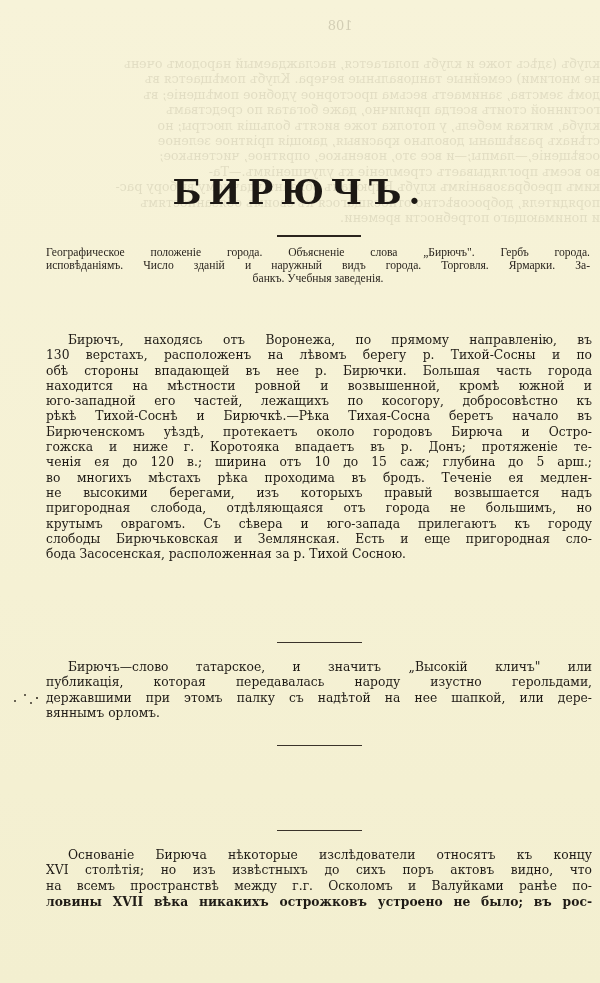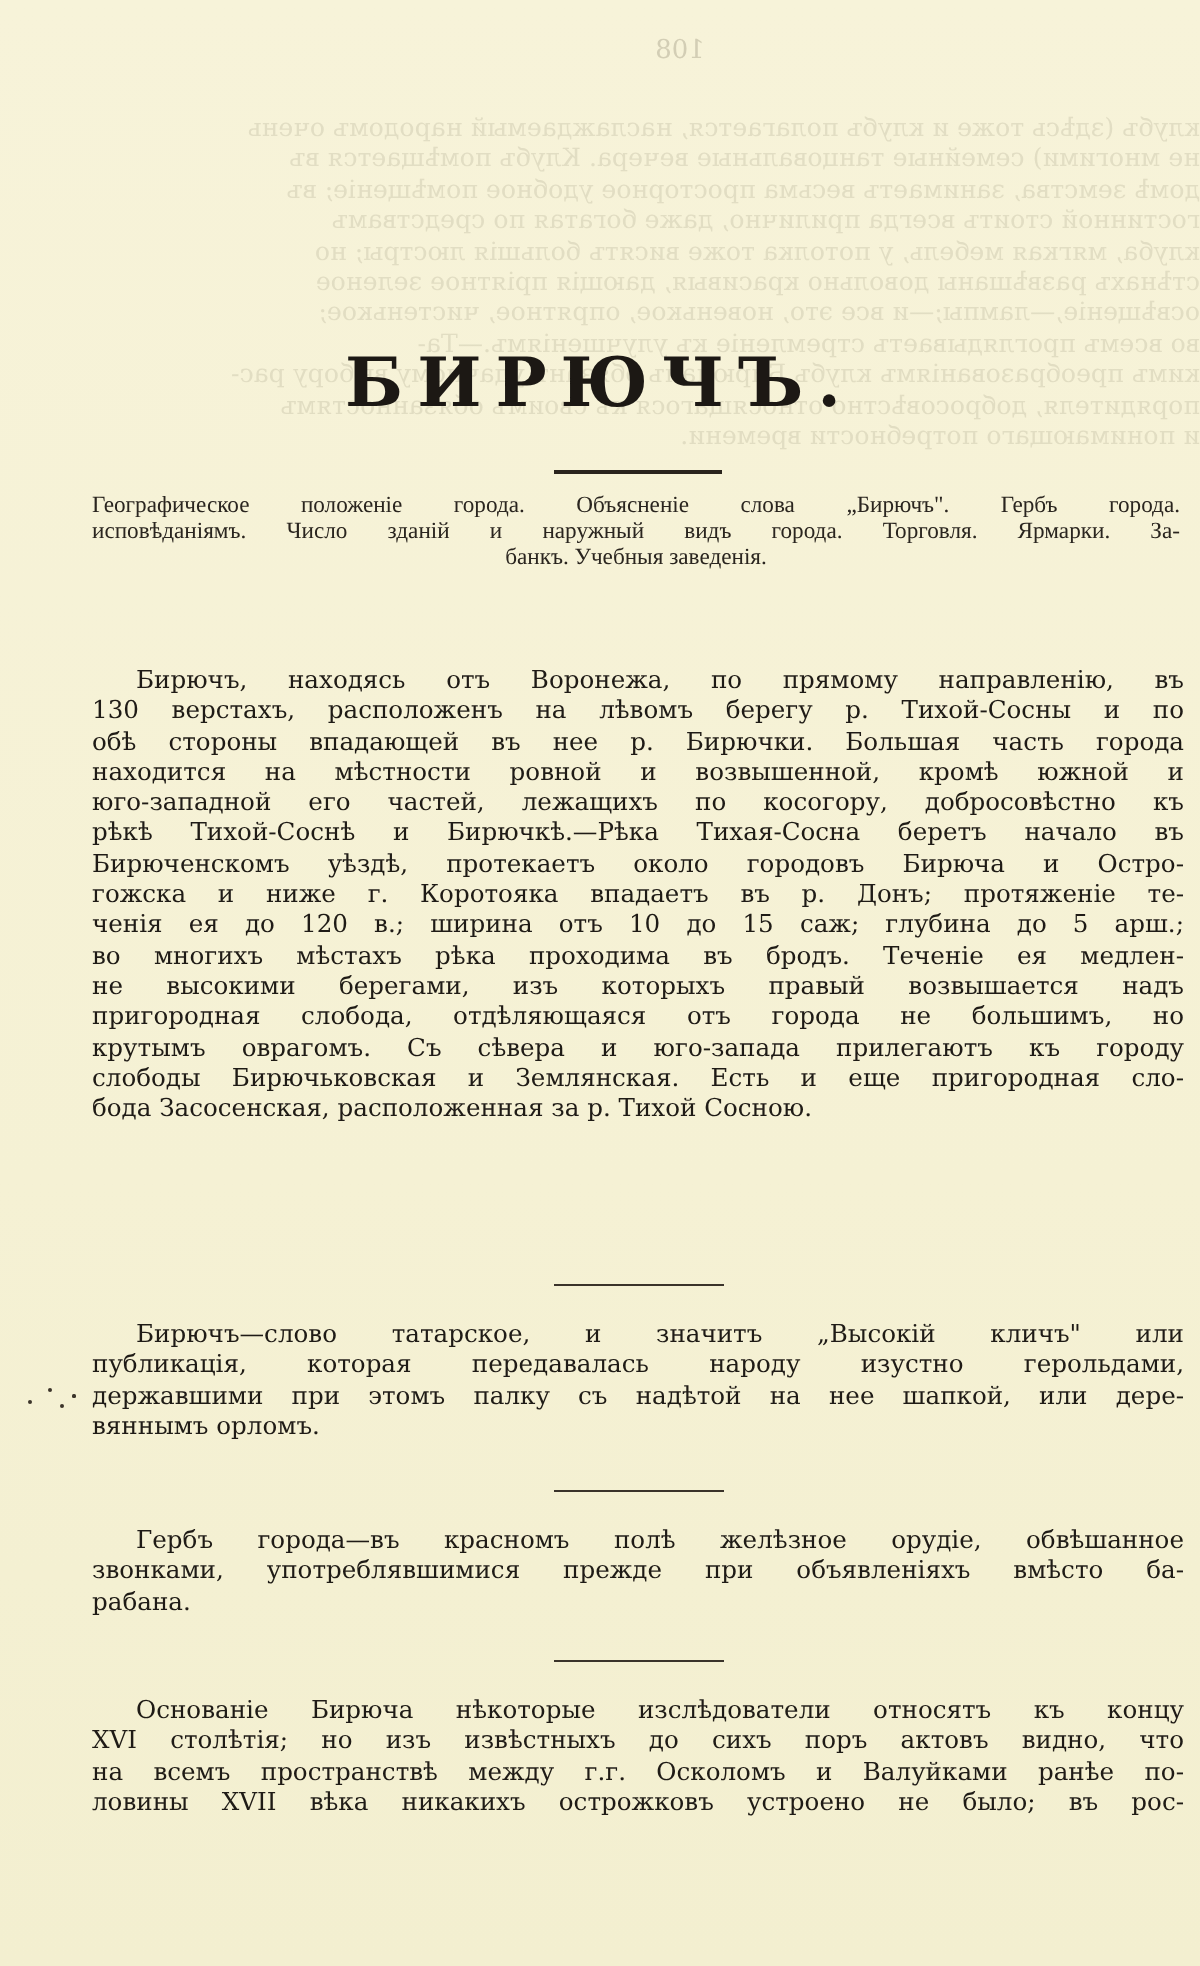"Гербъ города—въ красномъ полѣ желѣзное" div.para { html: <div> <span>Гербъ города—въ красномъ полѣ желѣзное орудіе, обвѣшанное</span> <span>звонками, употреблявшимися прежде при объявленіяхъ вмѣсто ба-</span> <span>рабана.</span> </div> -> none }
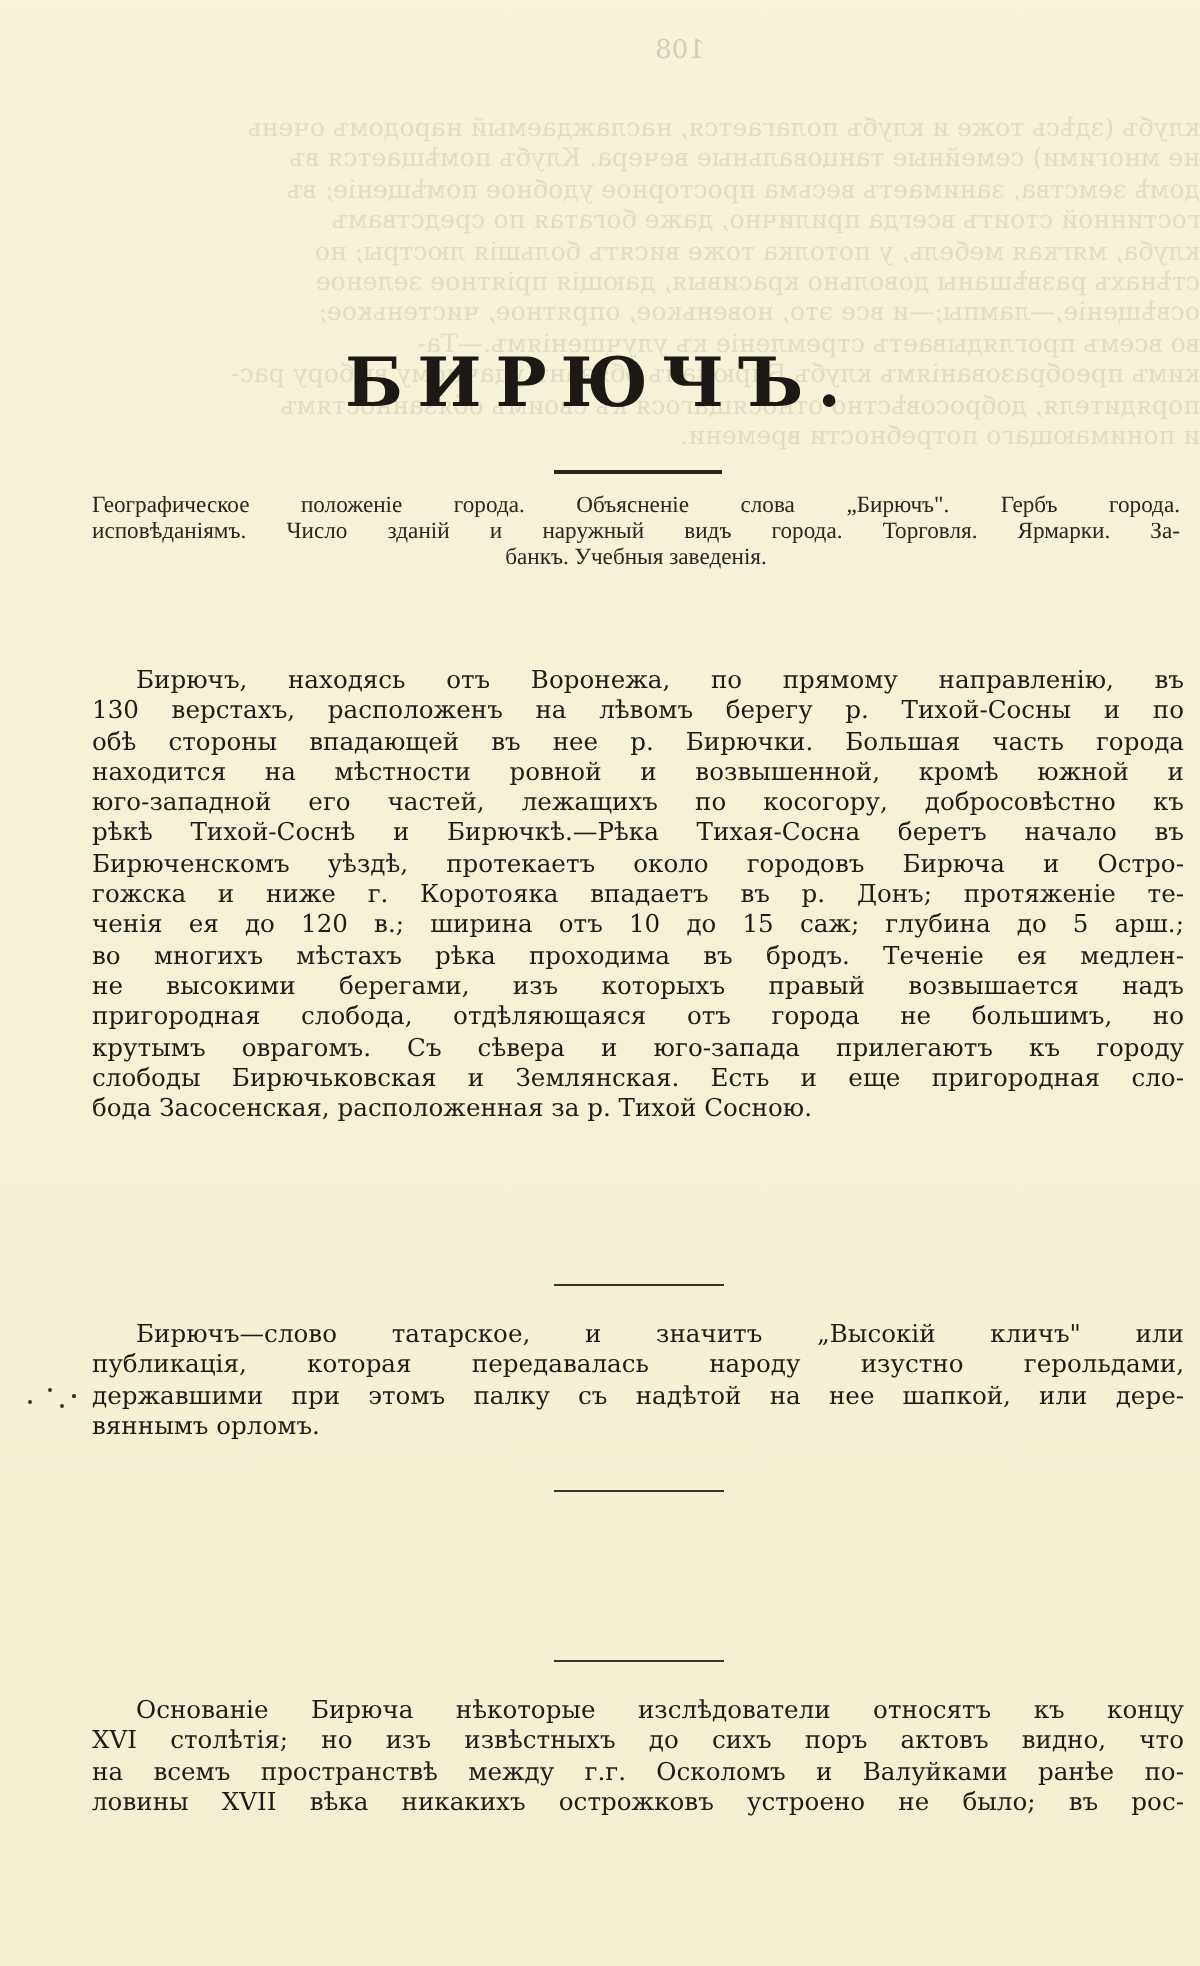"ловины XVII вѣка никакихъ острожковъ" span.line { font-weight: none -> bold }
